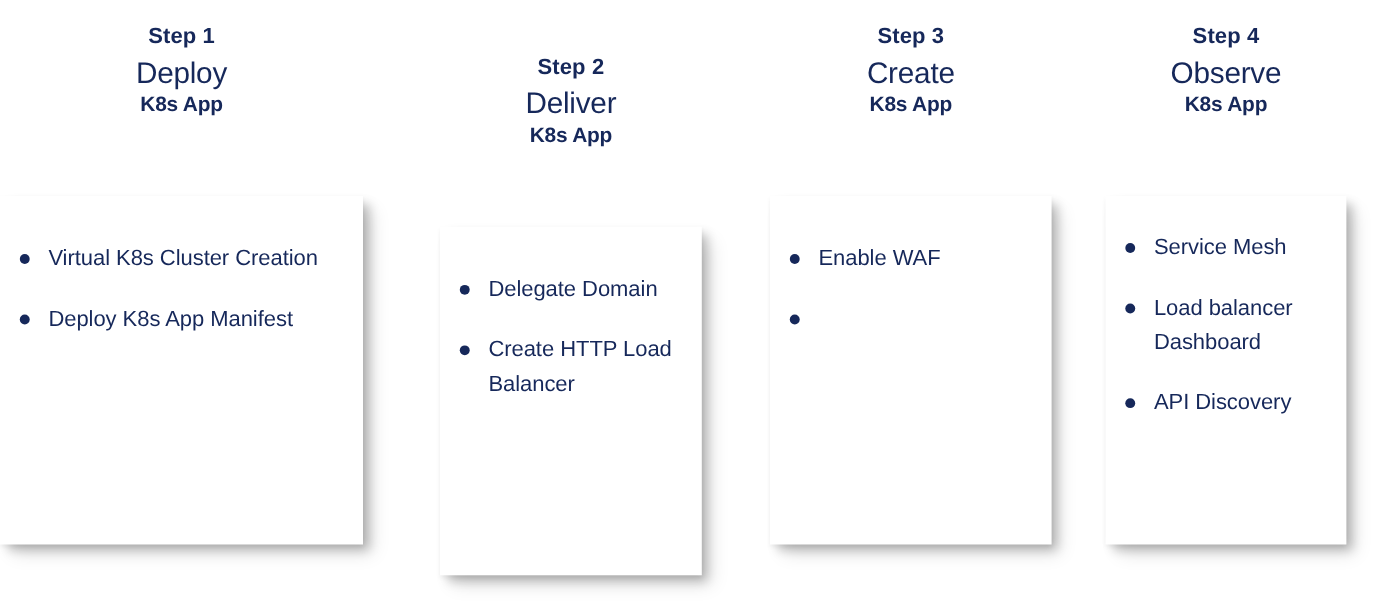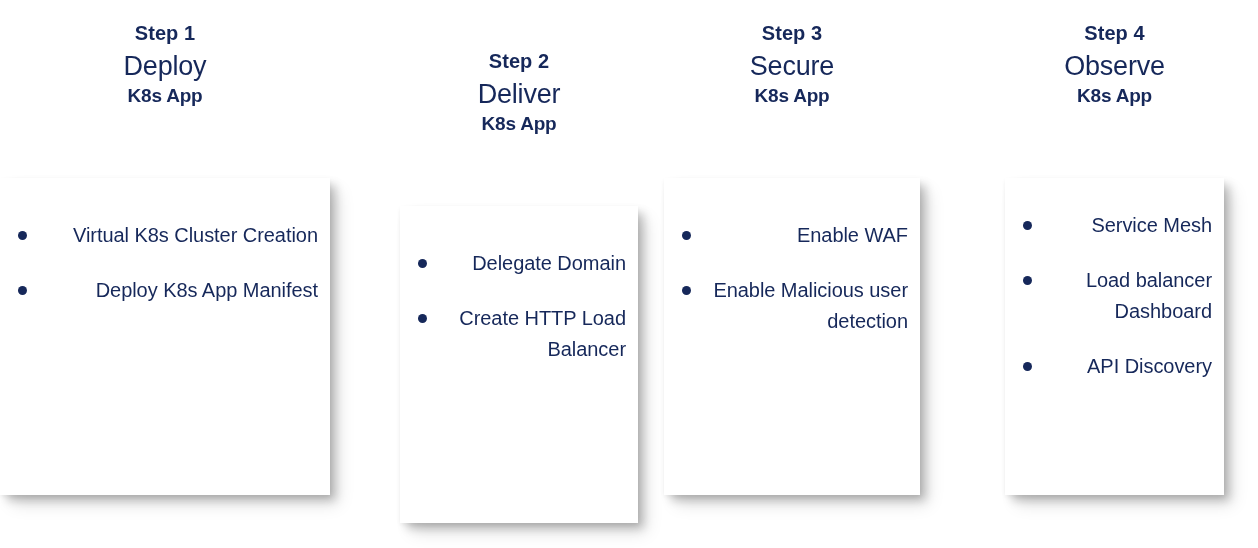"Step 3" div.column { left: 664px -> 700px }
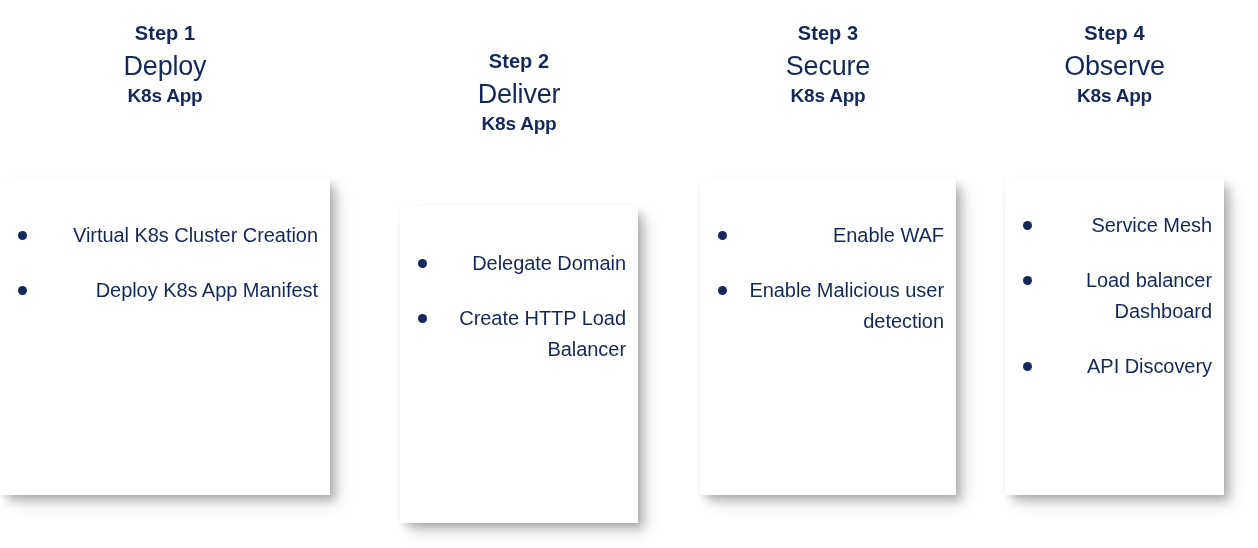"Secure" span.step-title { text: Secure -> Create }
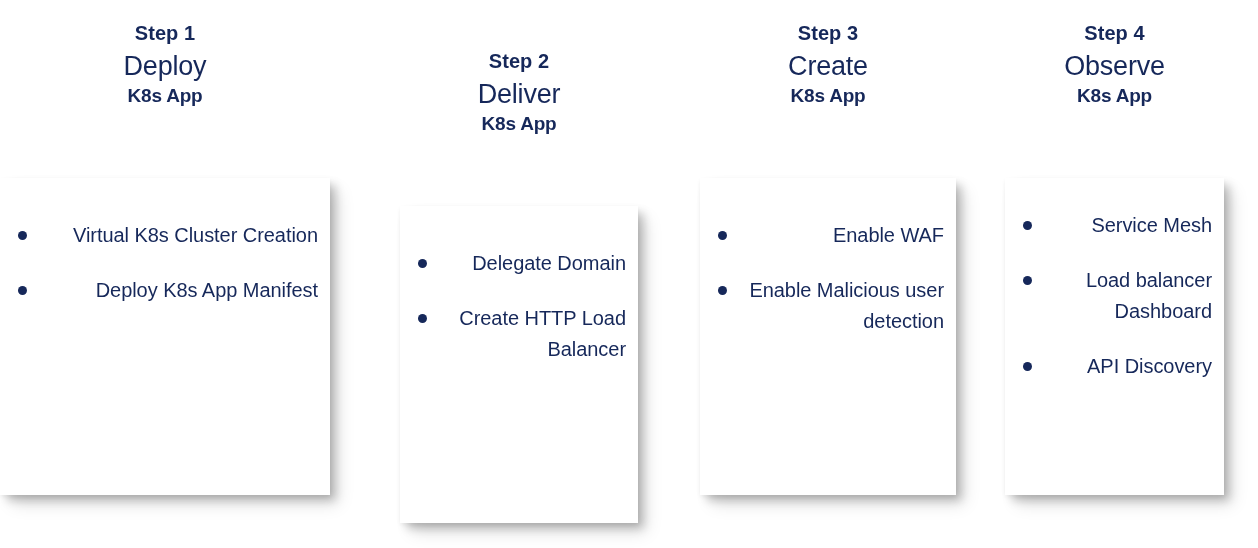"Virtual K8s Cluster Creation" .bullet-text { text-align: right -> none }
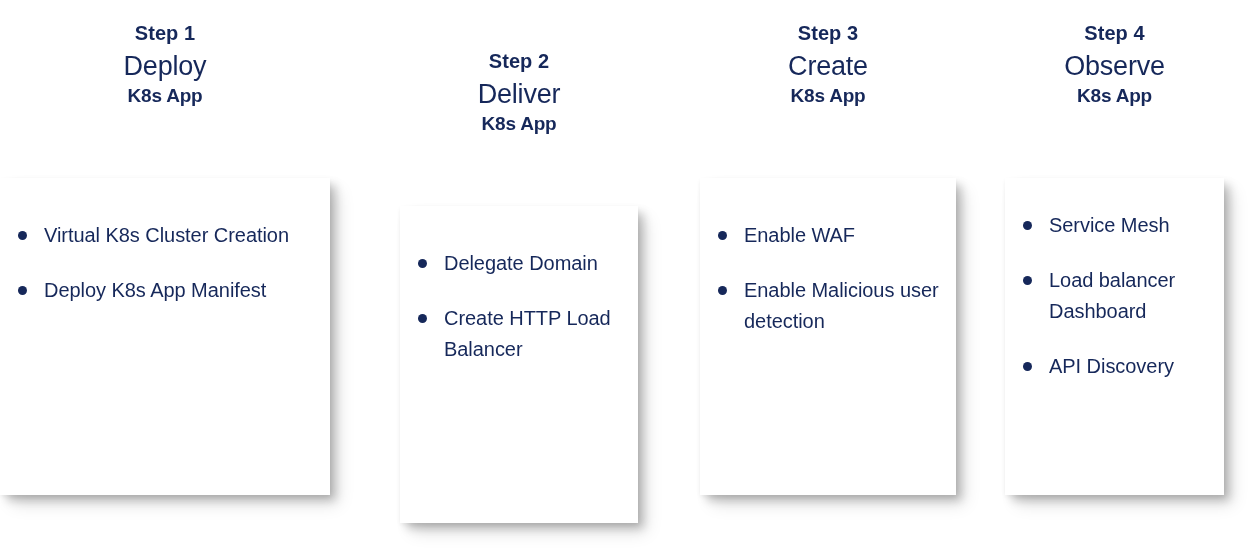"Enable Malicious user detection" span.bullet-text { html: <span>Enable Malicious user detection</span> -> none }
